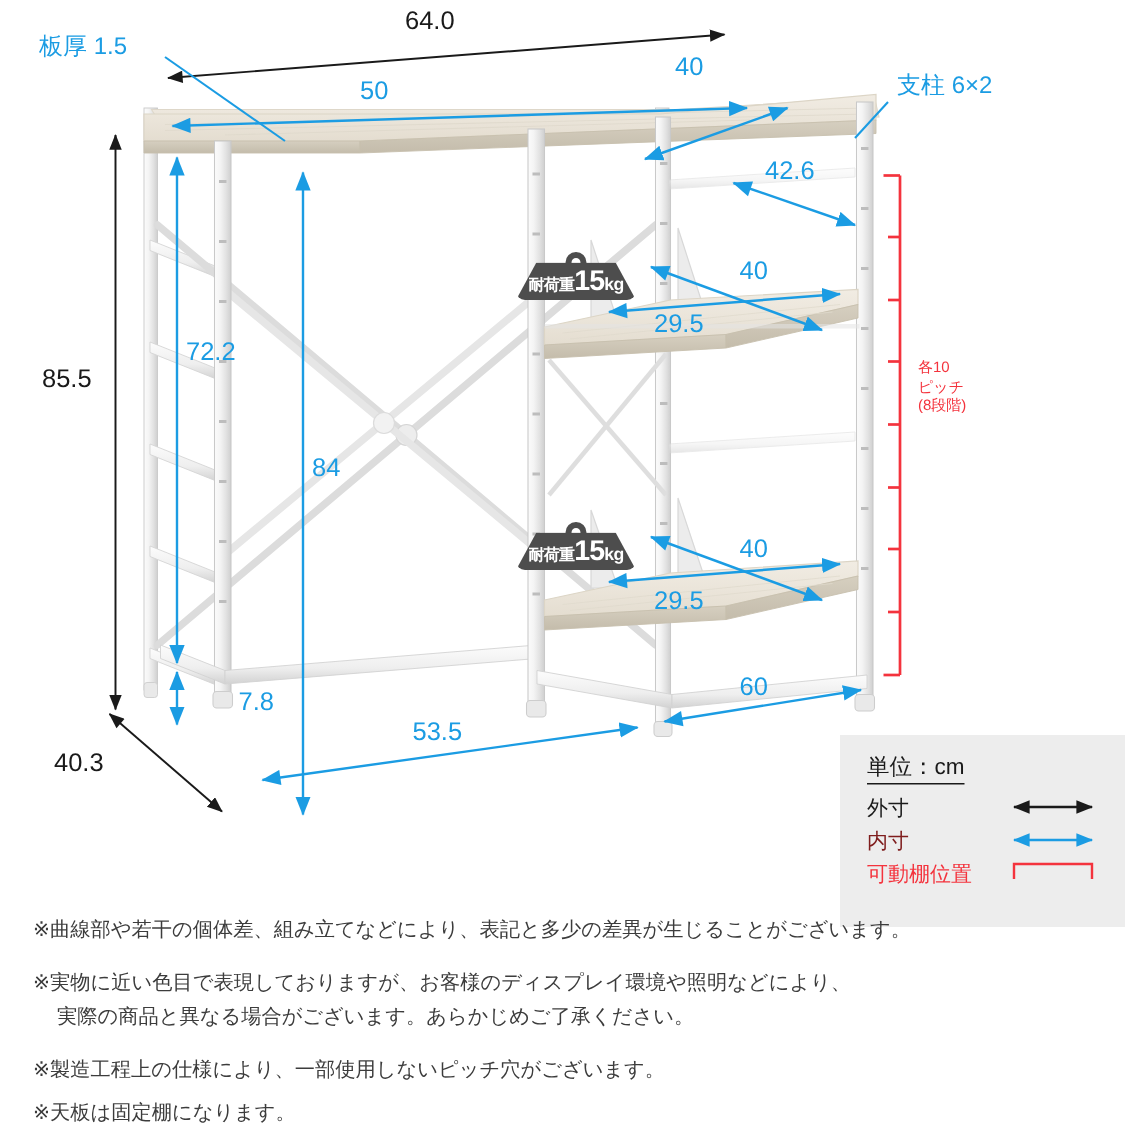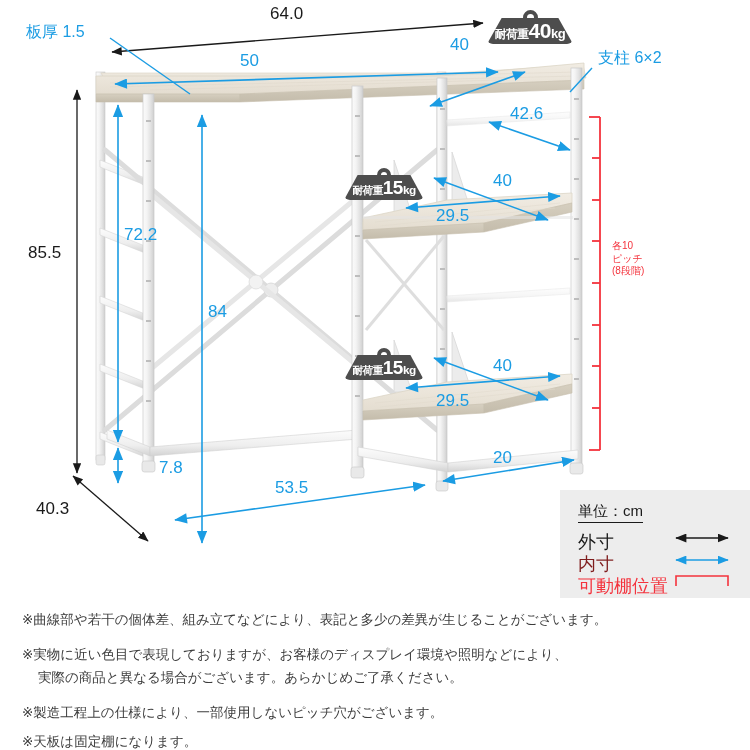"耐荷重40kg" div.badge { html: <div> <div></div> <div> <span><span>耐荷重</span><span>40</span><span>kg</span></span> </div> </div> -> none }
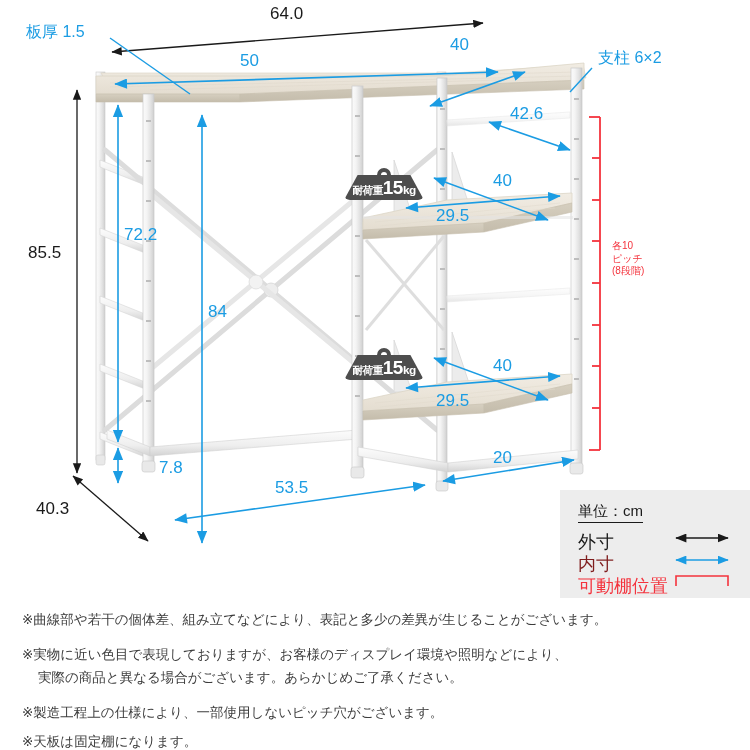"20" div.dim { text: 20 -> 60 }
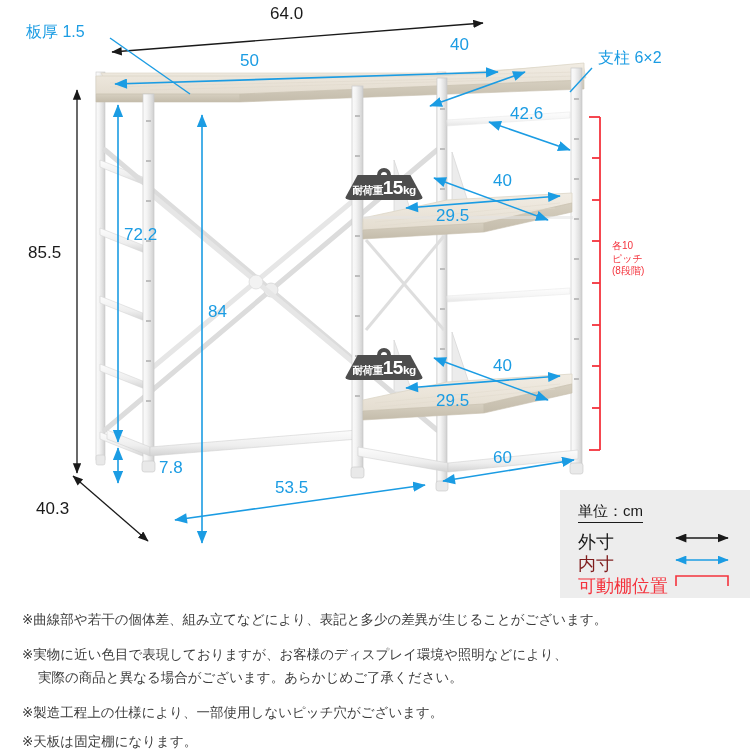"単位：cm" #legend { height: 108px -> 128px }
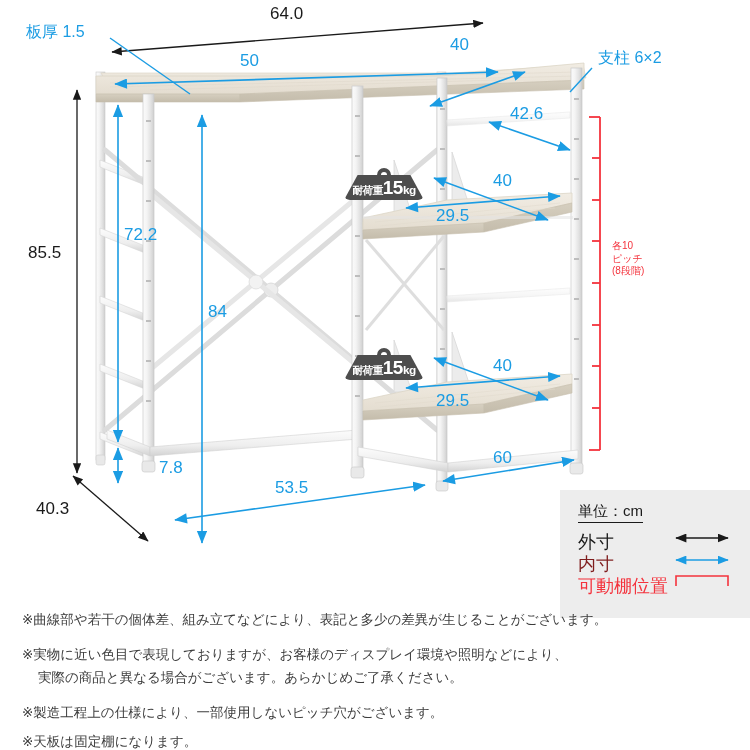"外寸" #legend .row { font-size: 18px -> 14px }
